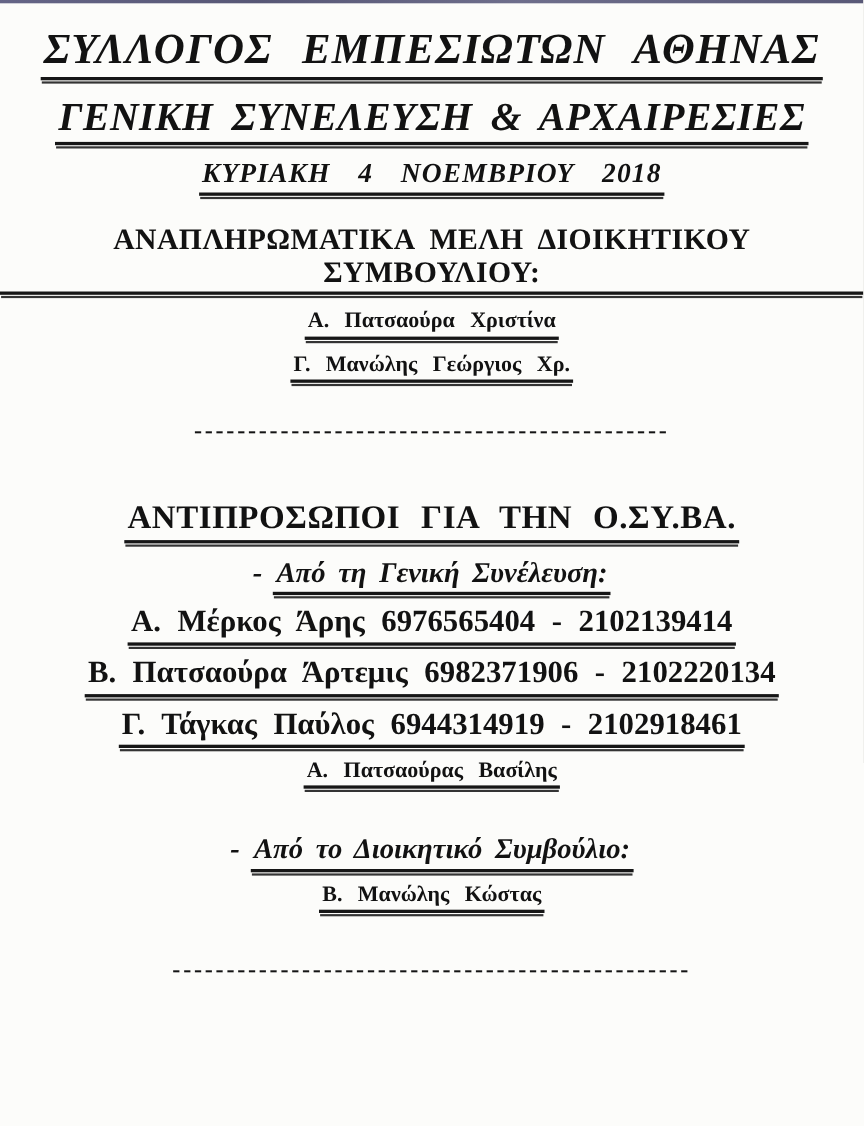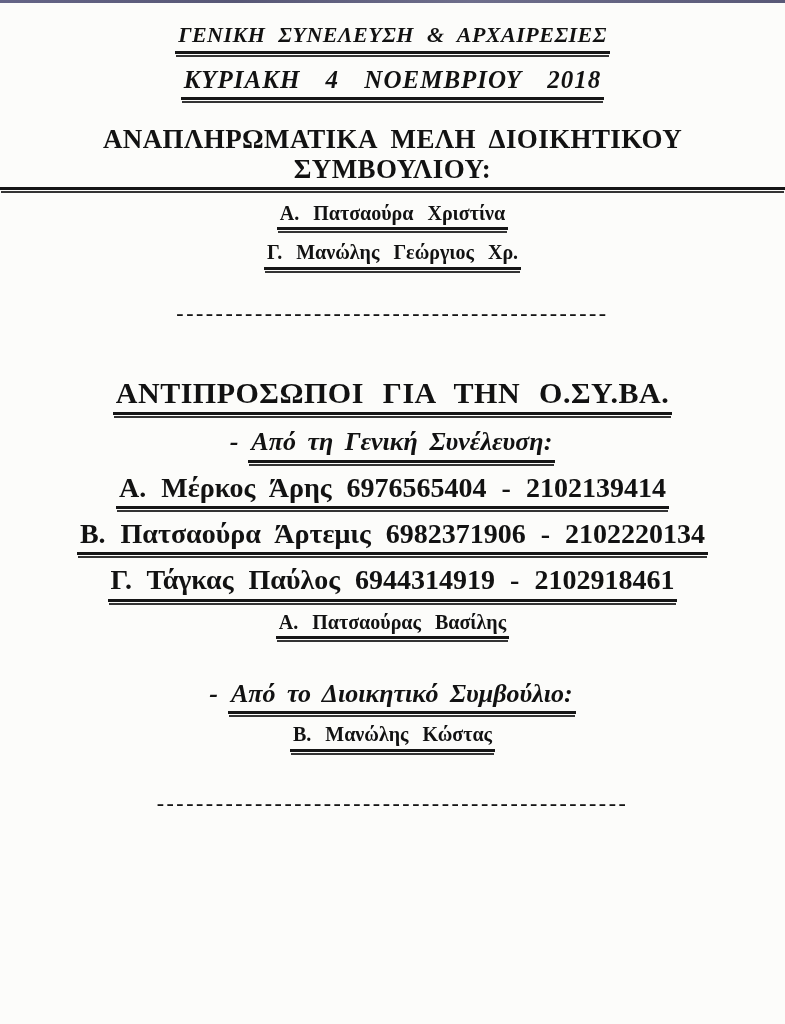"ΣΥΛΛΟΓΟΣ ΕΜΠΕΣΙΩΤΩΝ ΑΘΗΝΑΣ" div.row { html: none -> <div> <span>ΣΥΛΛΟΓΟΣ ΕΜΠΕΣΙΩΤΩΝ ΑΘΗΝΑΣ</span> </div> }
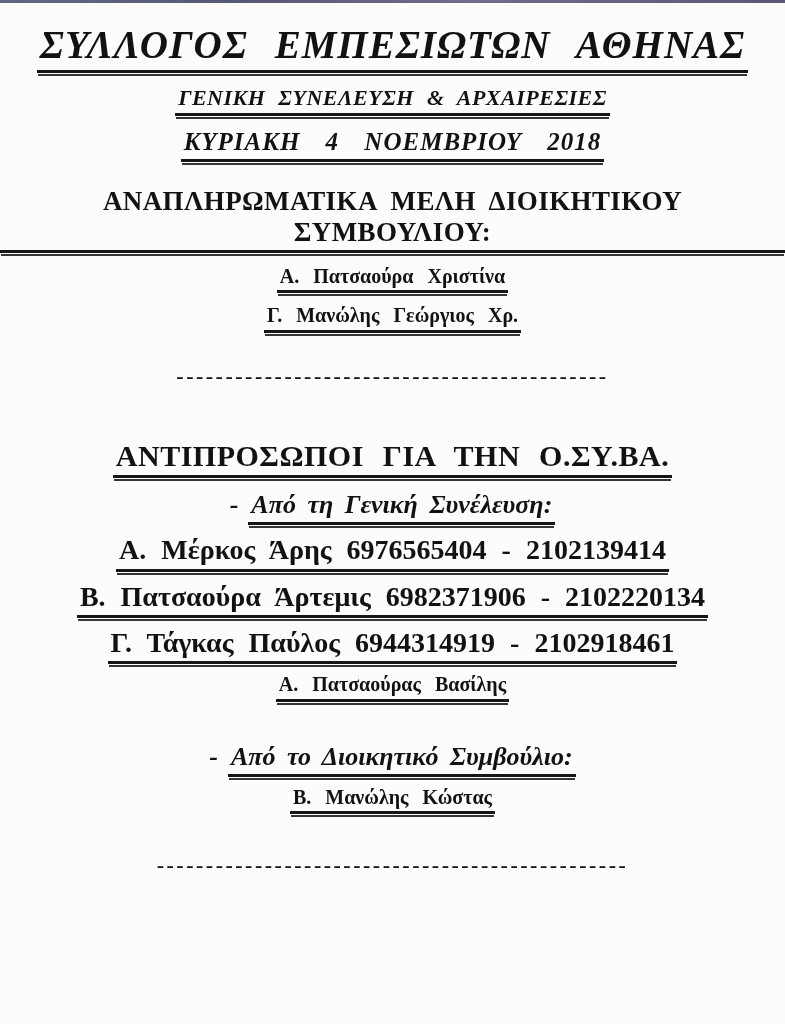"ΓΕΝΙΚΗ ΣΥΝΕΛΕΥΣΗ & ΑΡΧΑΙΡΕΣΙΕΣ" .title2 { font-size: 22px -> 36px }
